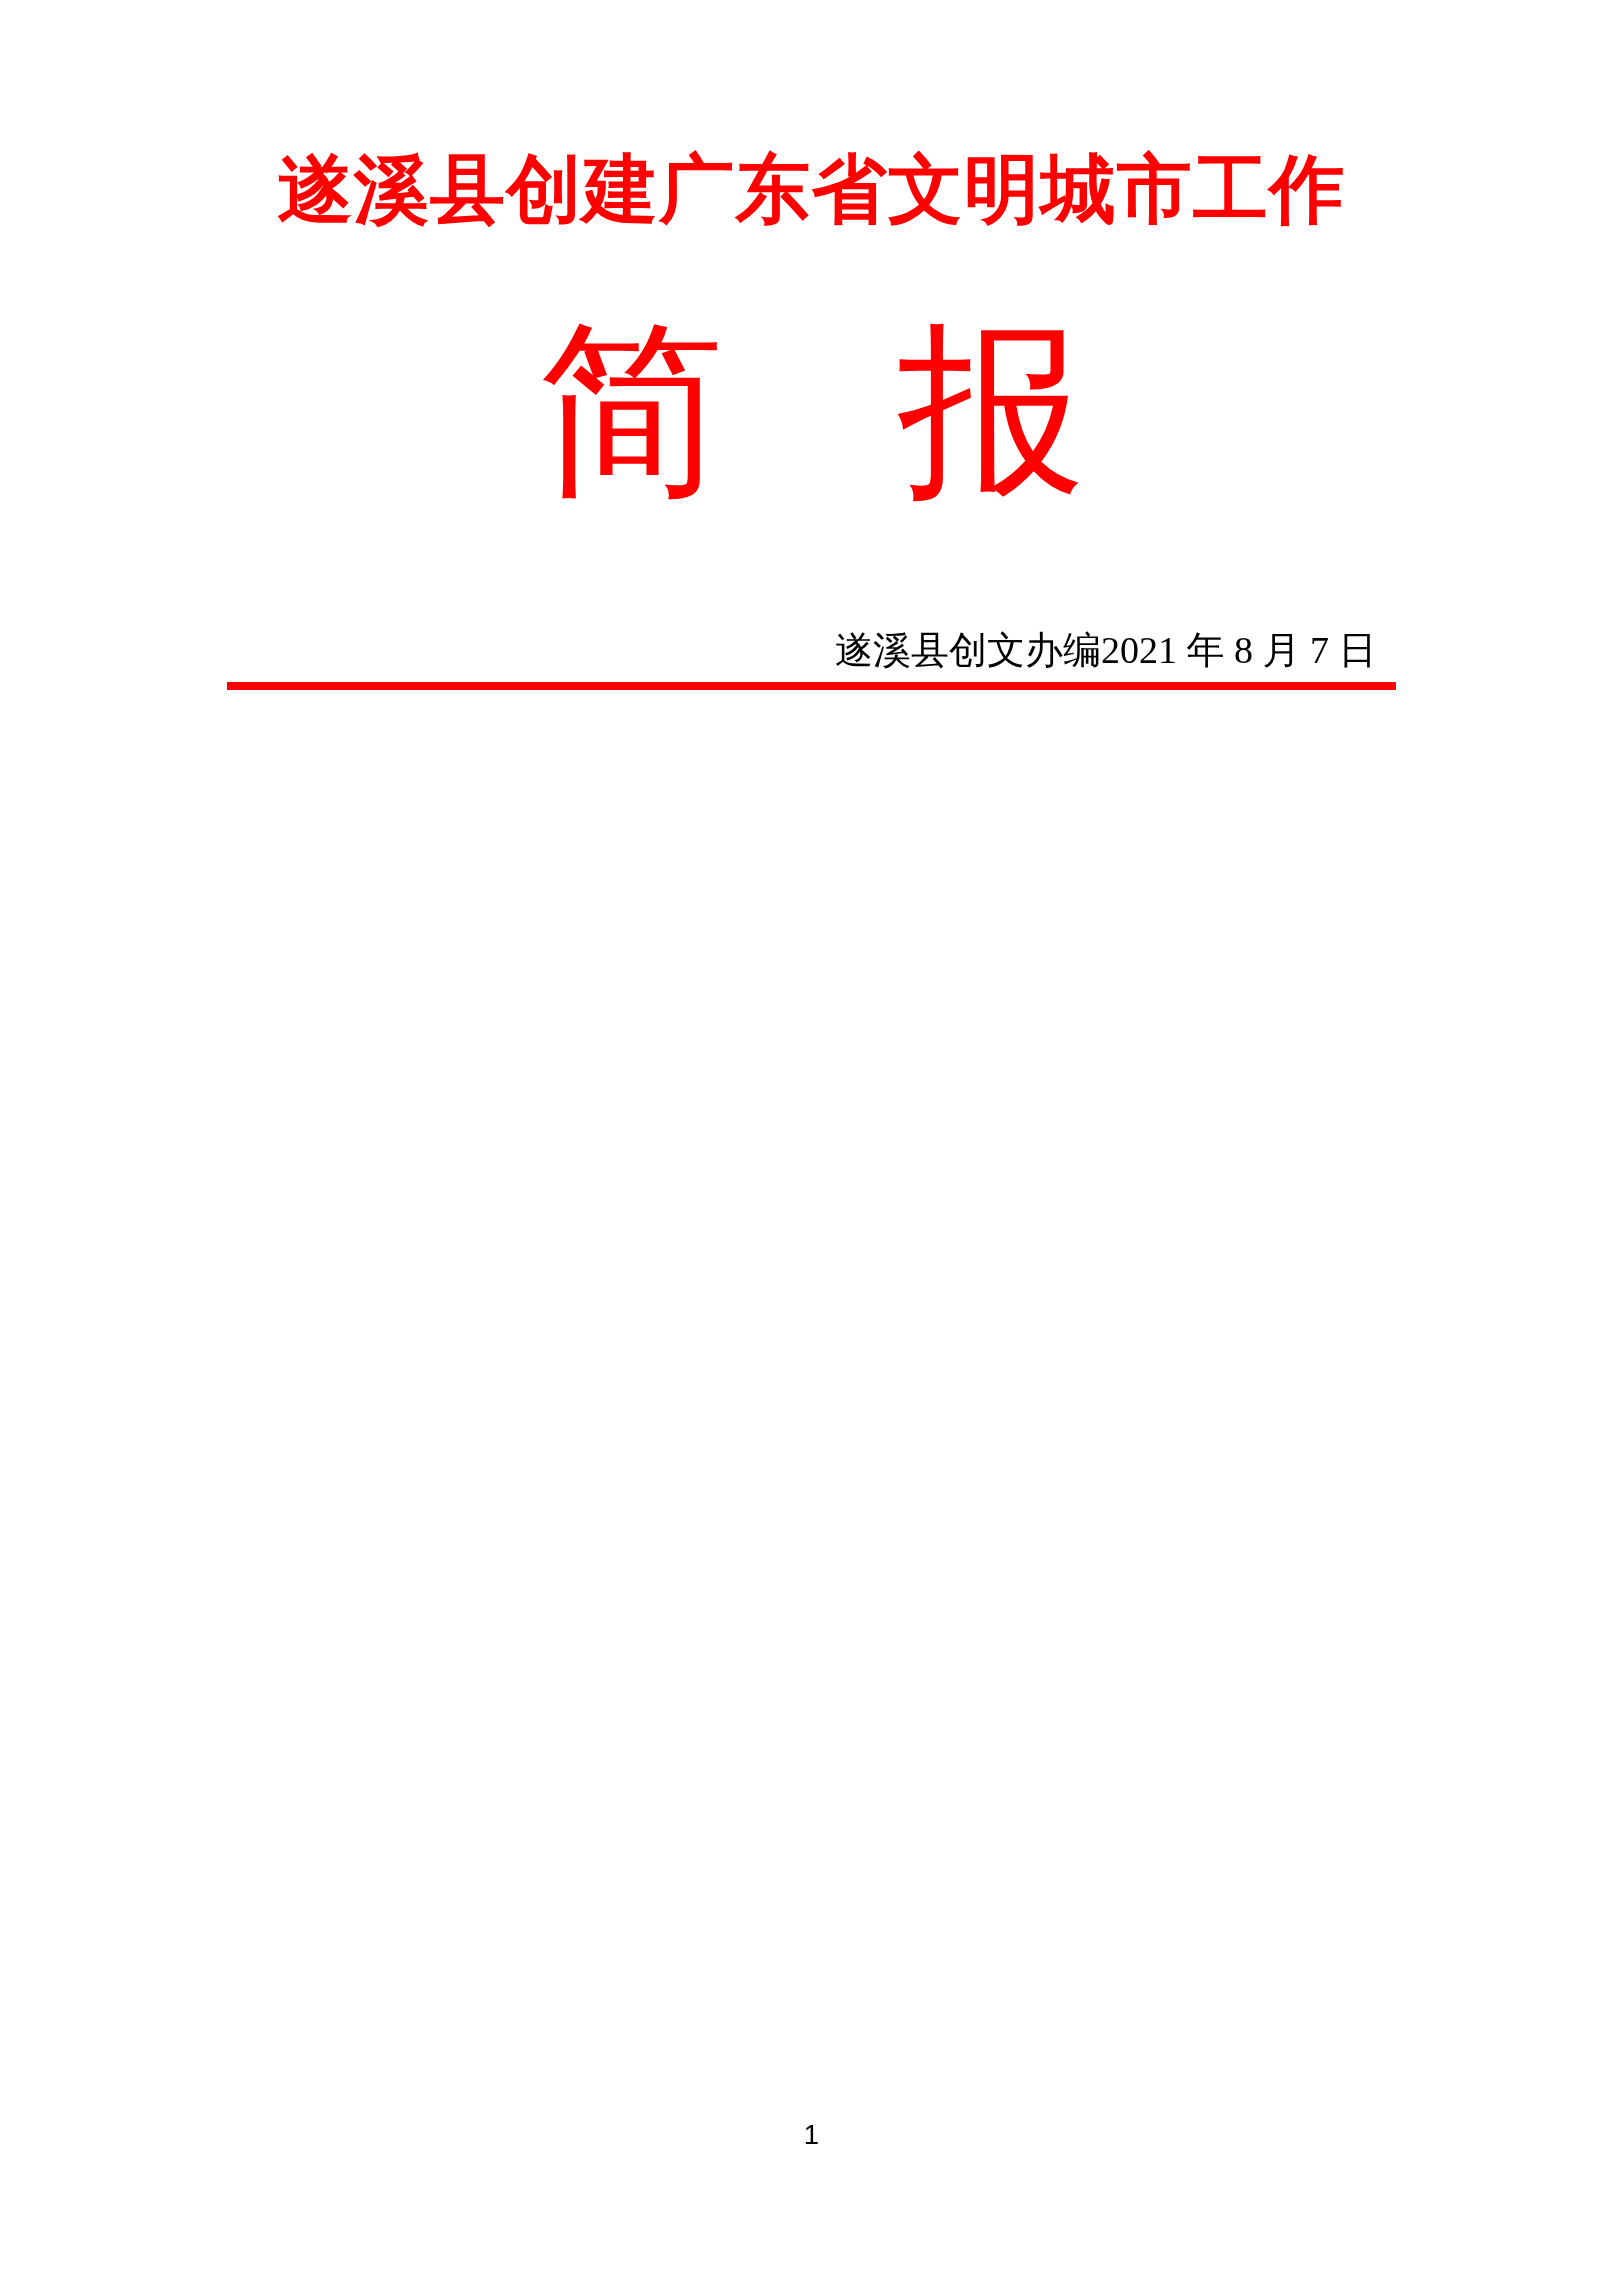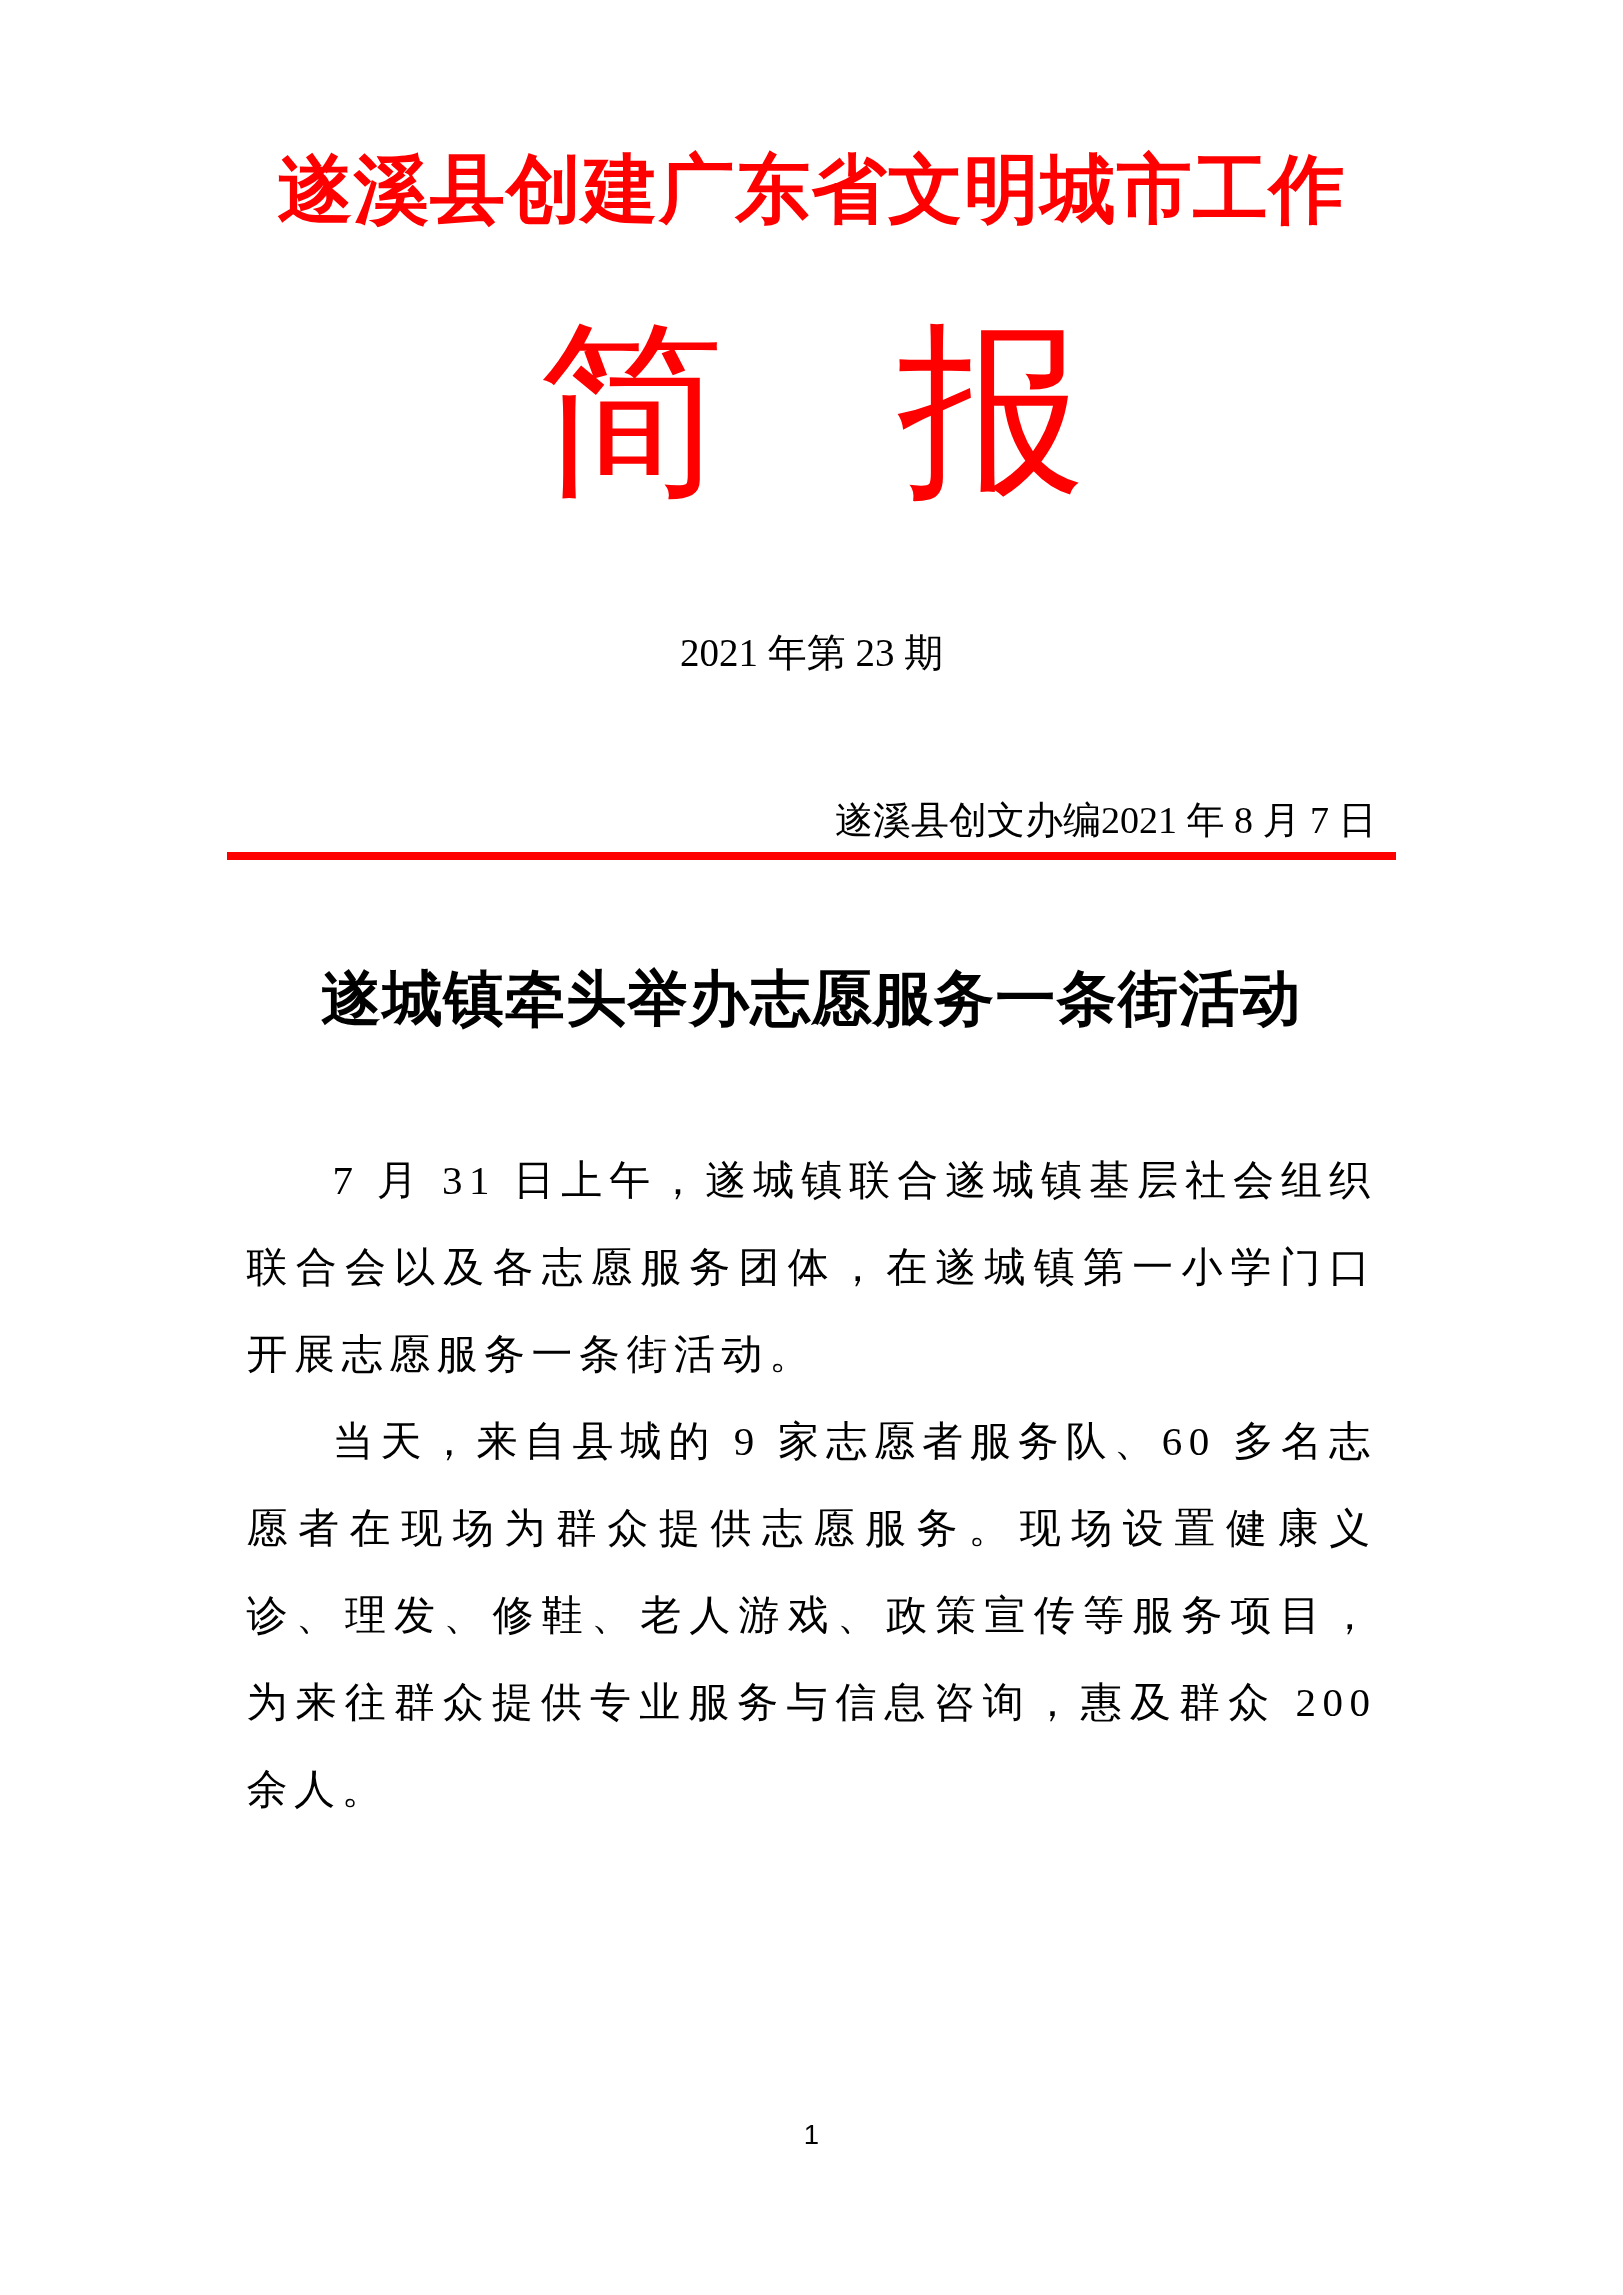"2021 年第 23 期" div.issue-line { html: <div>2021 年第 23 期</div> -> none }
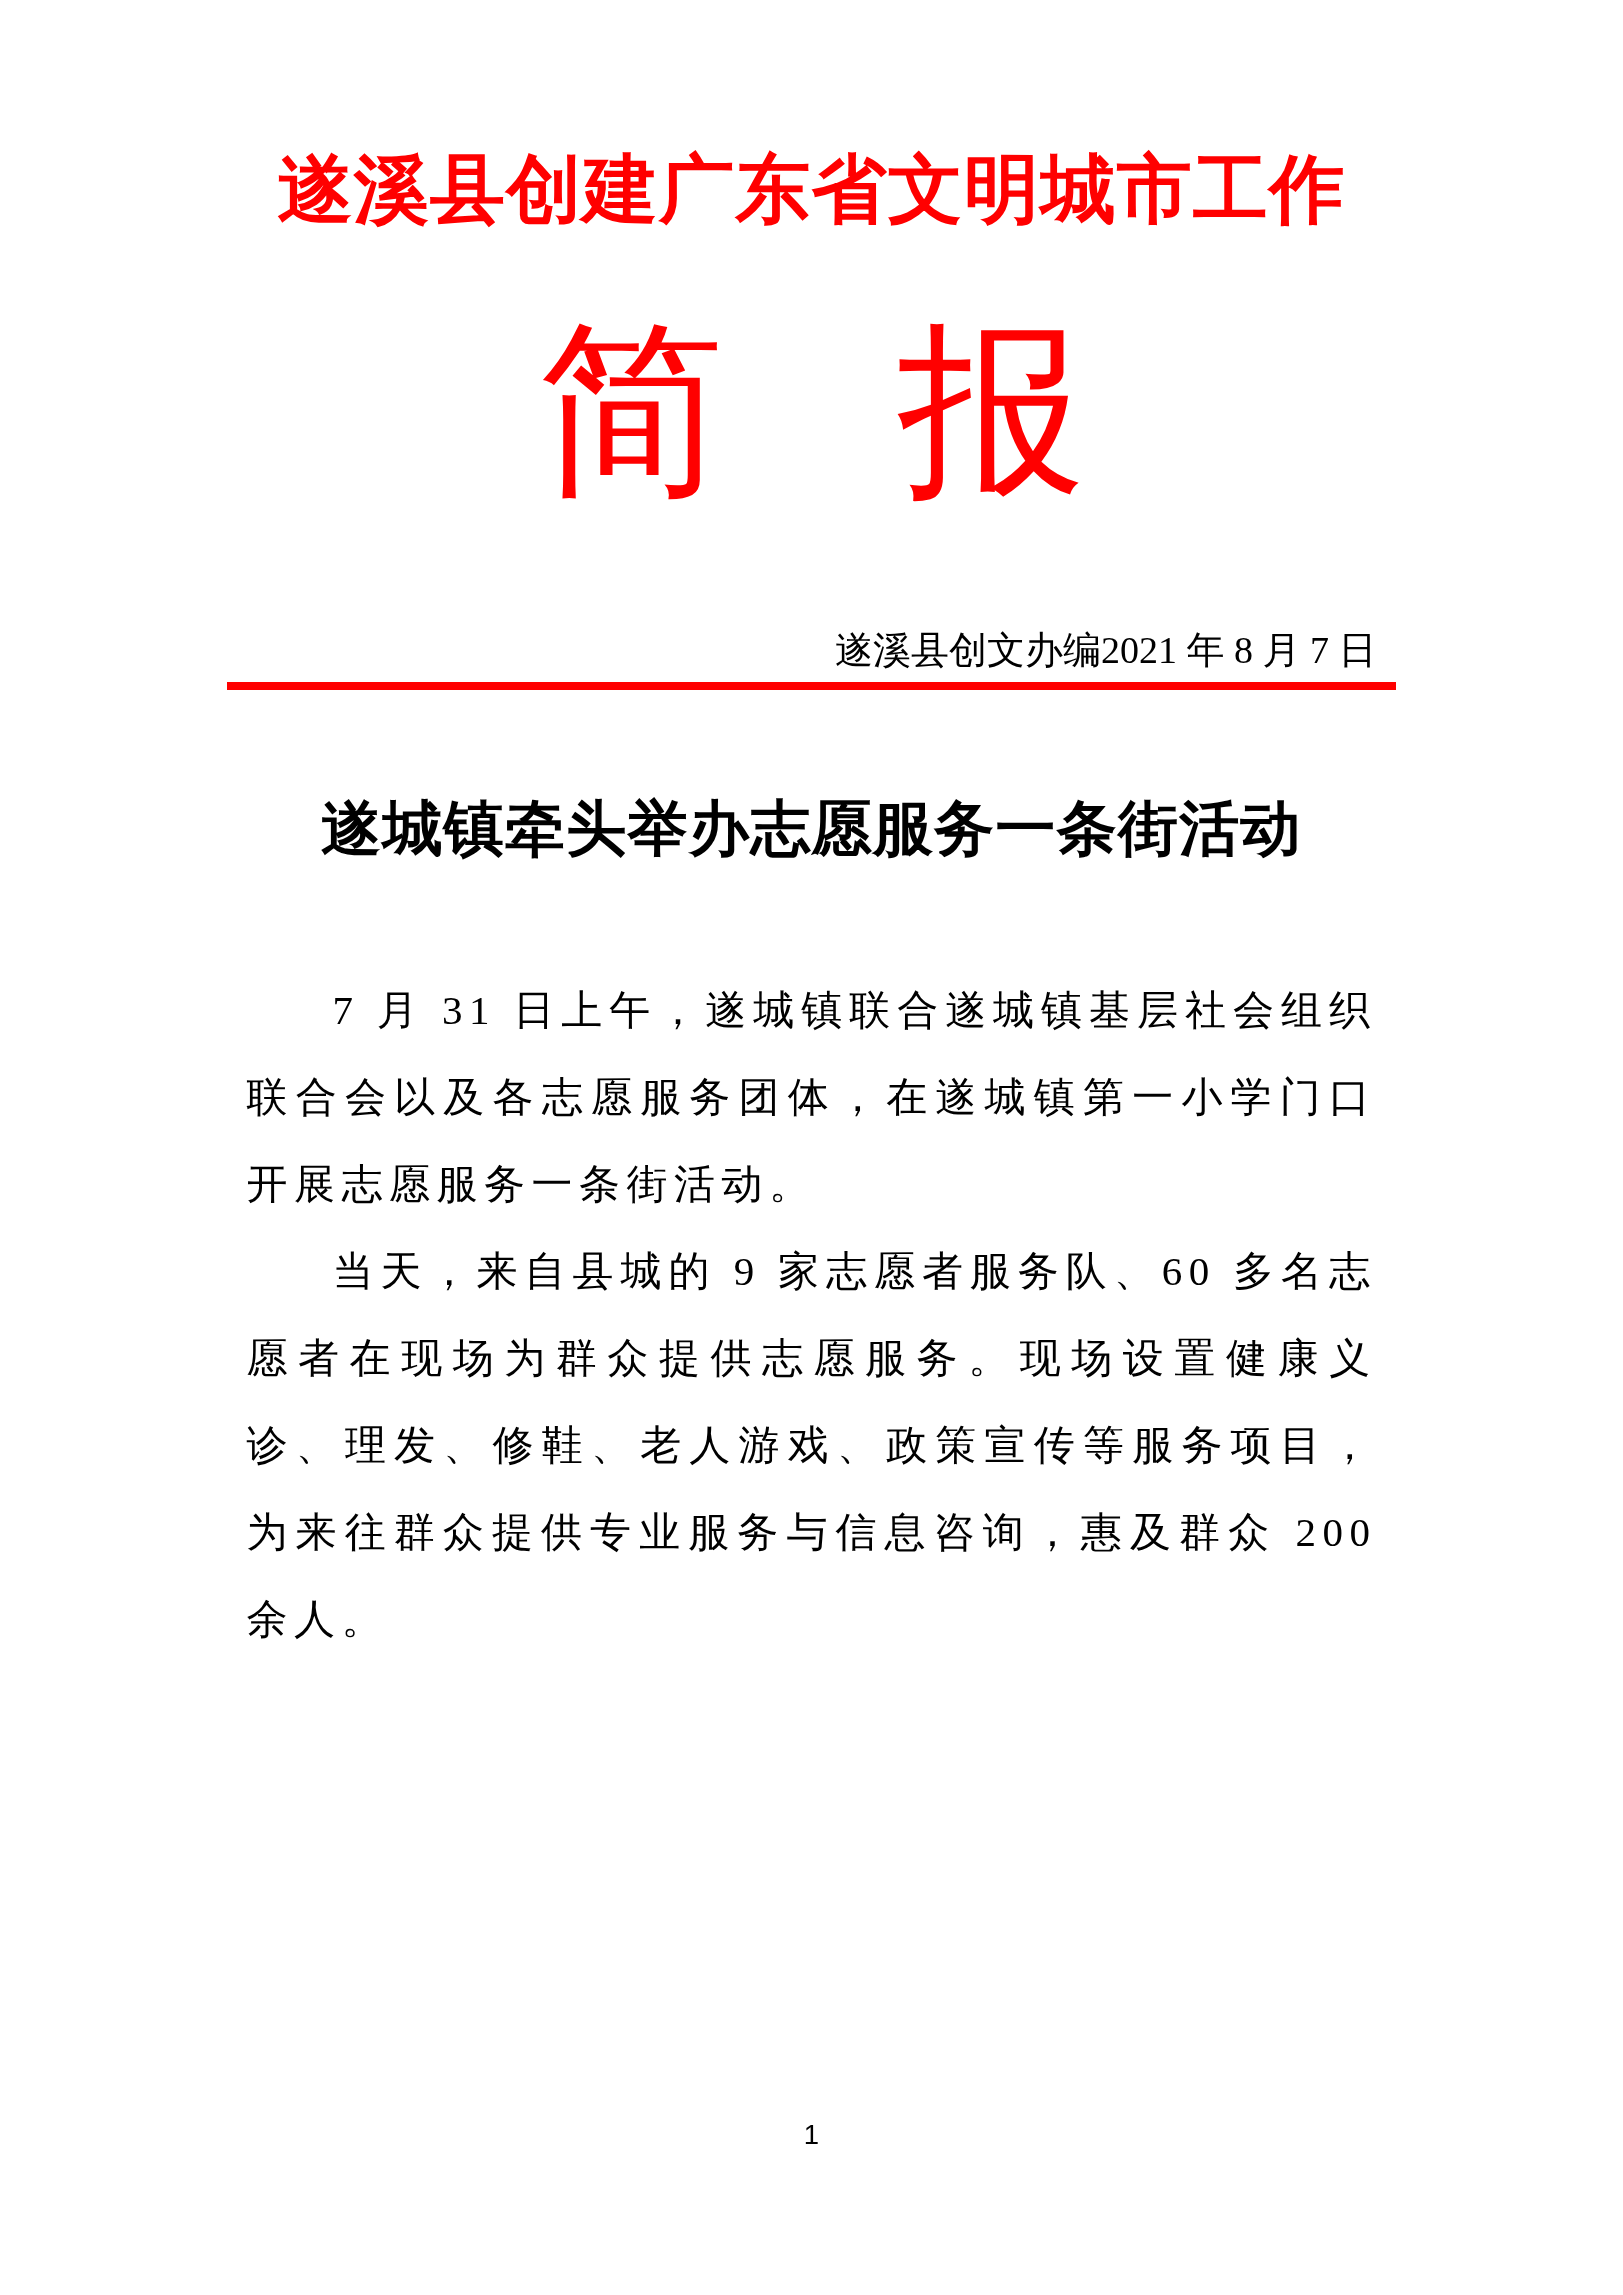"遂城镇牵头举办志愿服务一条街活动" main.article { html: <main> <h1>遂城镇牵头举办志愿服务一条街活动</h1> <div> <p>7 月 31 日上午，遂城镇联合遂城镇基层社会组织联合会以及各志愿服务团体，在遂城镇第一小学门口开展志愿服务一条街活动。</p> <p>当天，来自县城的 9 家志愿者服务队、60 多名志愿者在现场为群众提供志愿服务。现场设置健康义诊、理发、修鞋、老人游戏、政策宣传等服务项目，为来往群众提供专业服务与信息咨询，惠及群众 200 余人。</p> </div> </main> -> none }
